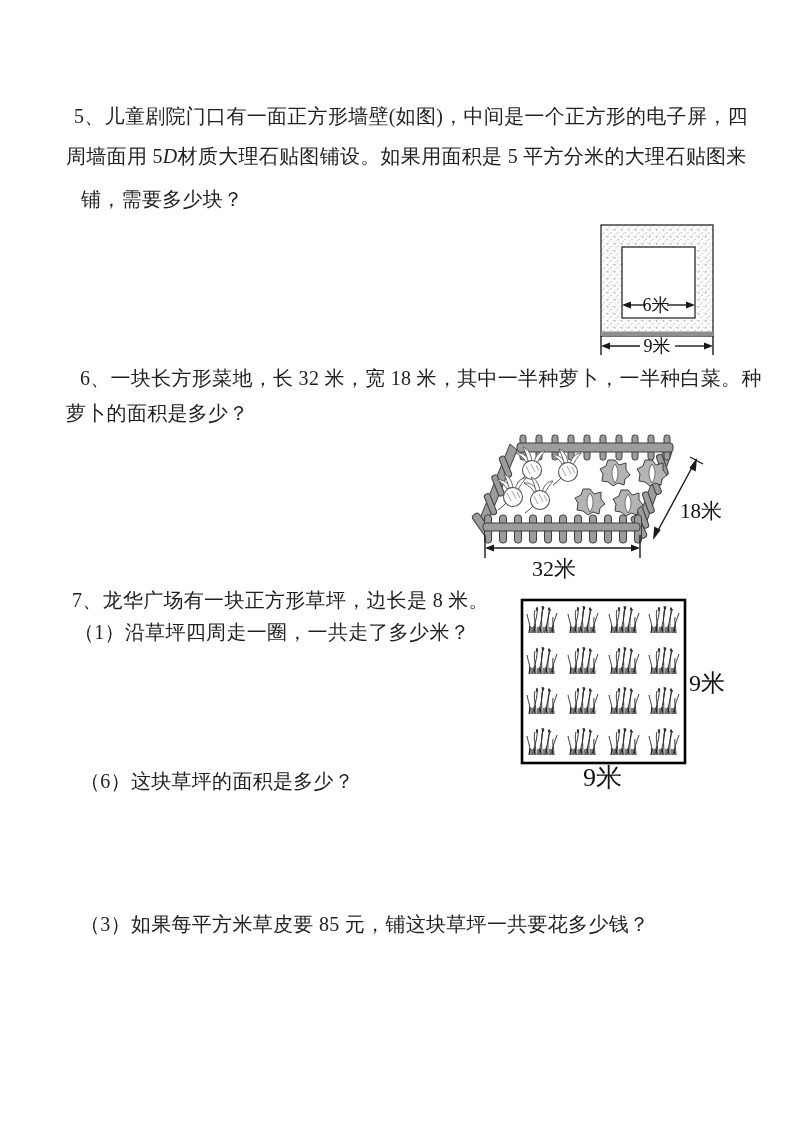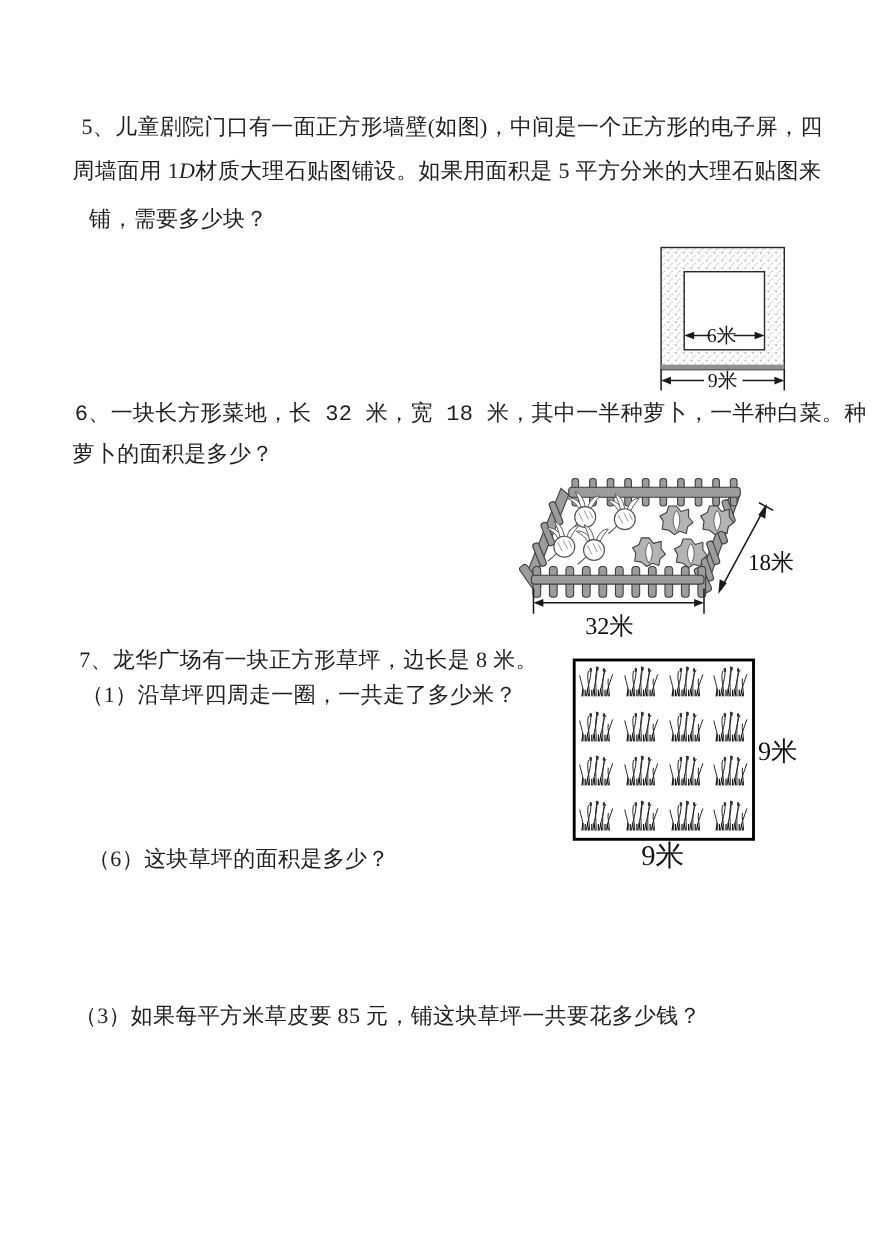"周墙面用 1" span { text: 1 -> 5 }
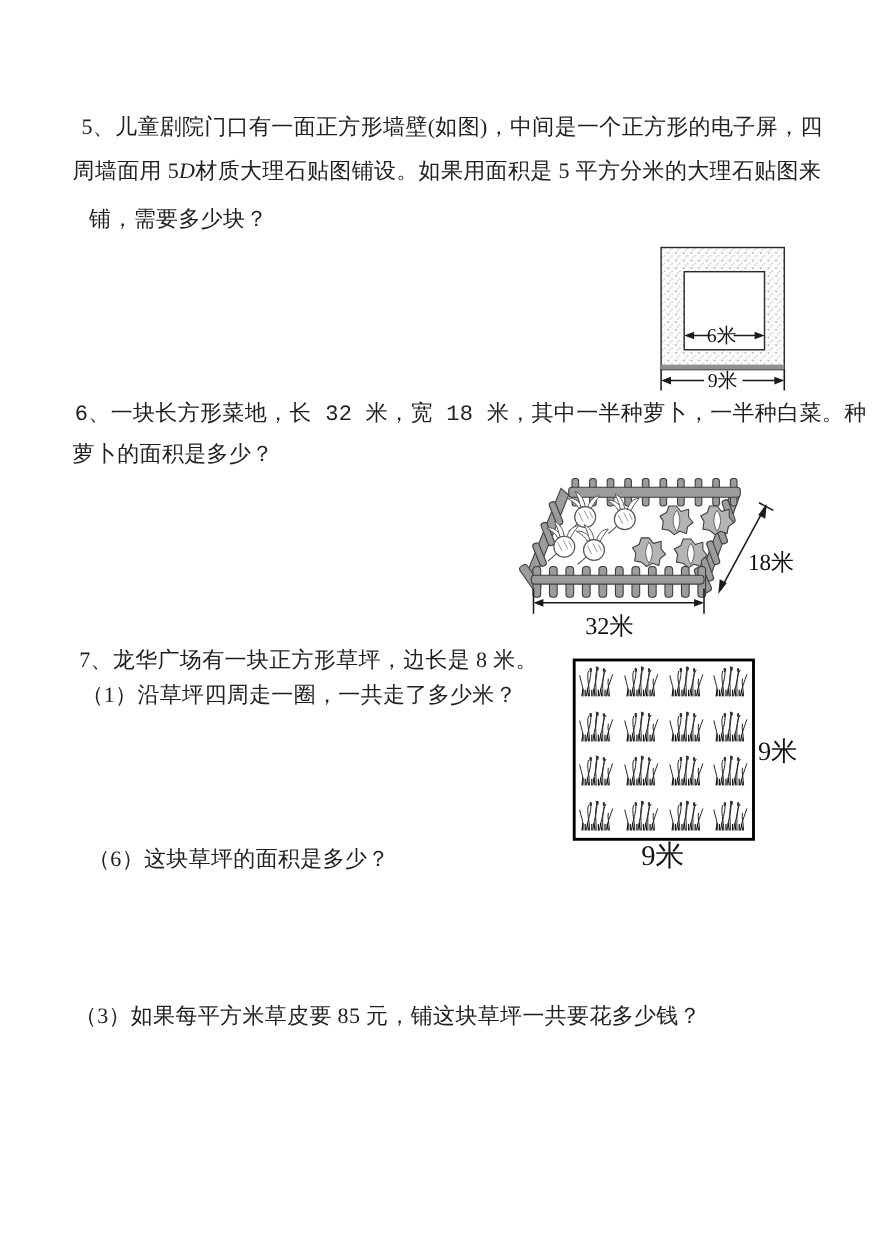"6、一块长方形菜地，长 32 米，宽 18 米，其中一半种萝卜，一半种白菜。种" div.tline { font-family: Liberation Mono, monospace -> none; left: 68px -> 80px }
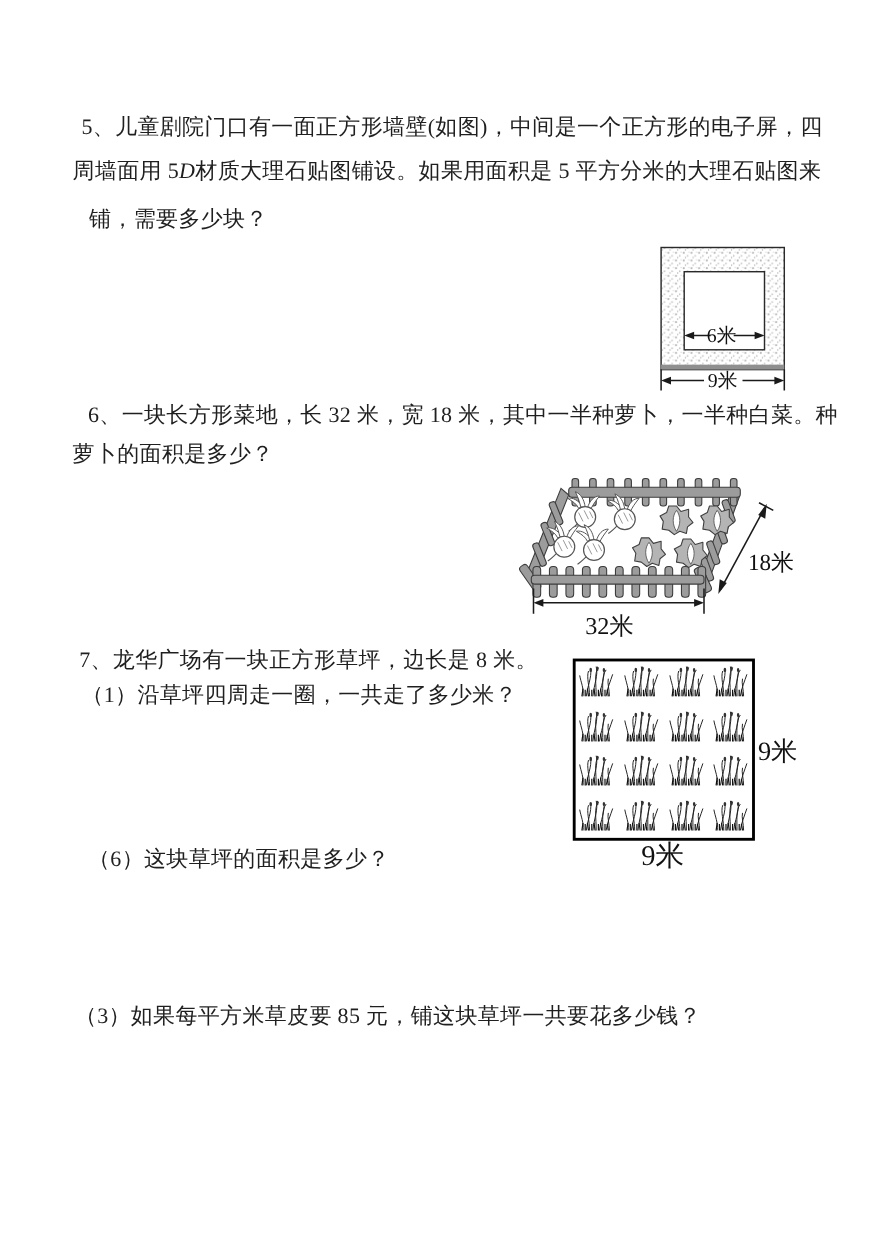"（3）如果每平方米草皮要 85 元，铺这块草坪一共要花多少钱？" div.tline { left: 68px -> 80px }
